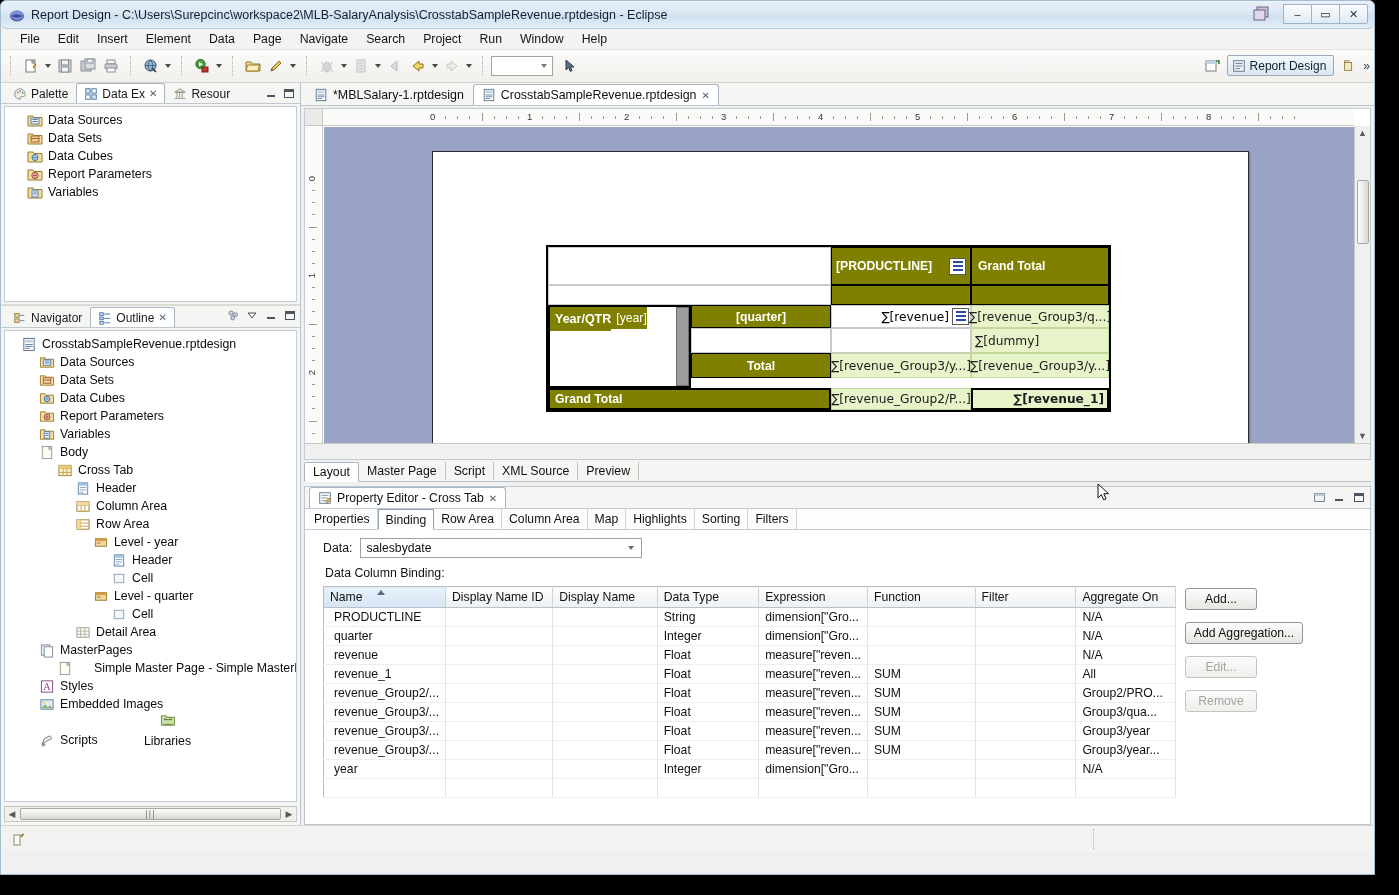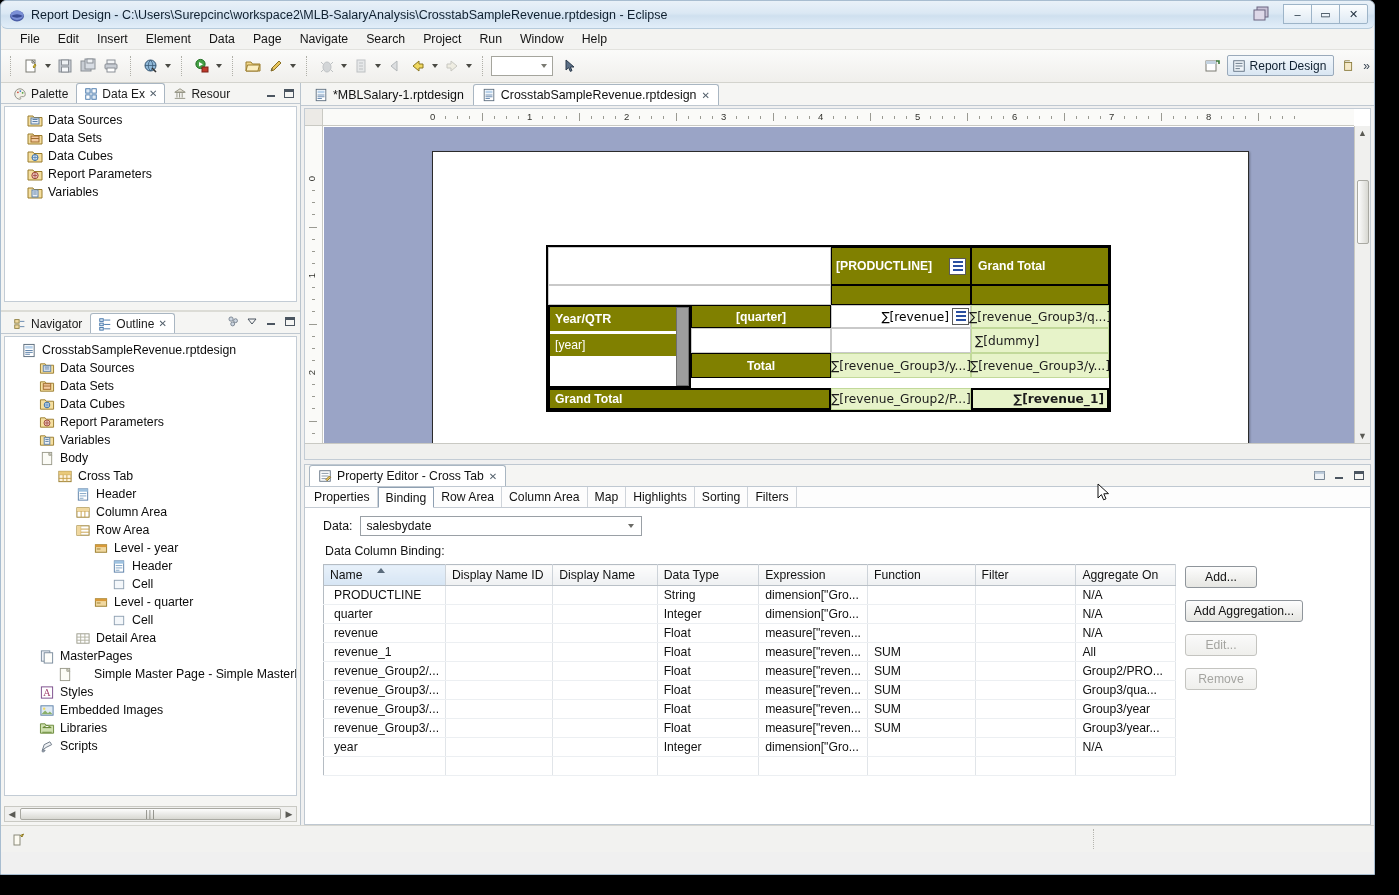"Data Sources" .treebox { margin: 2px 3px 8px 3px -> 2px 3px 2px 3px }
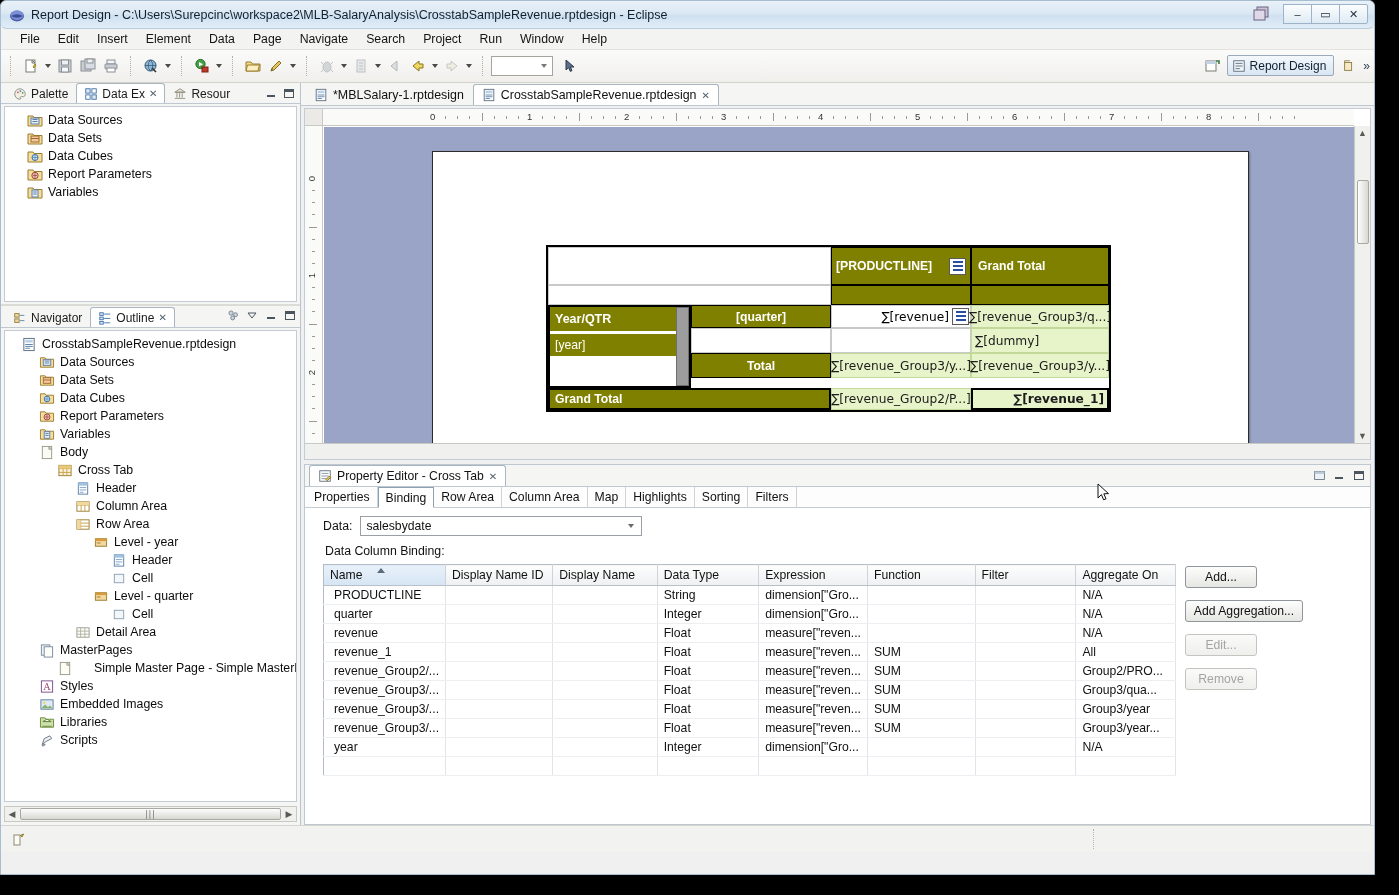"Year/QTR" div { flex-direction: column -> row }
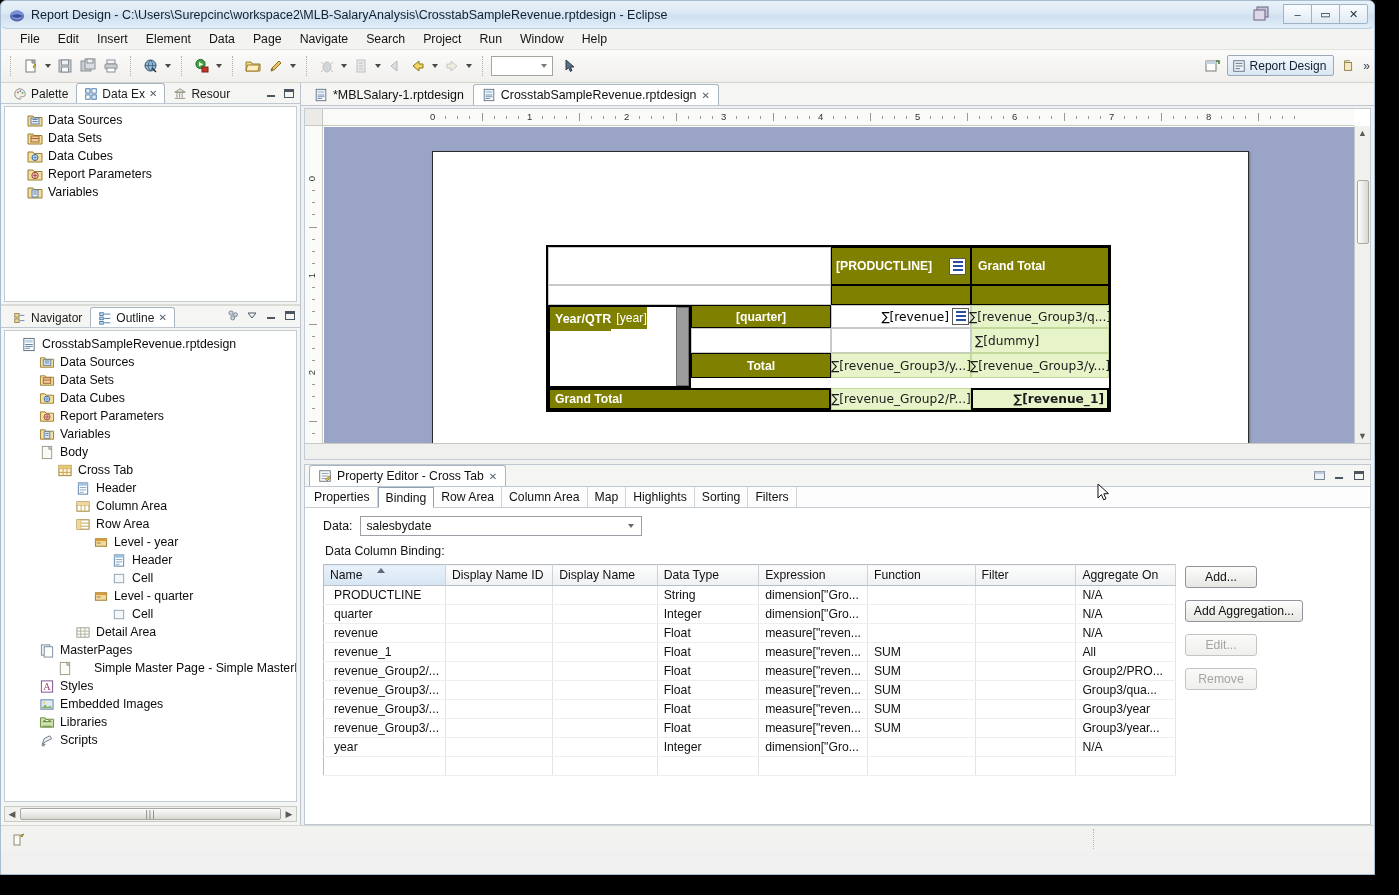"Layout" div.layout-tabs { html: none -> <div> <span>Layout</span> <span>Master Page</span> <span>Script</span> <span>XML Source</span> <span>Preview</span> </div> }
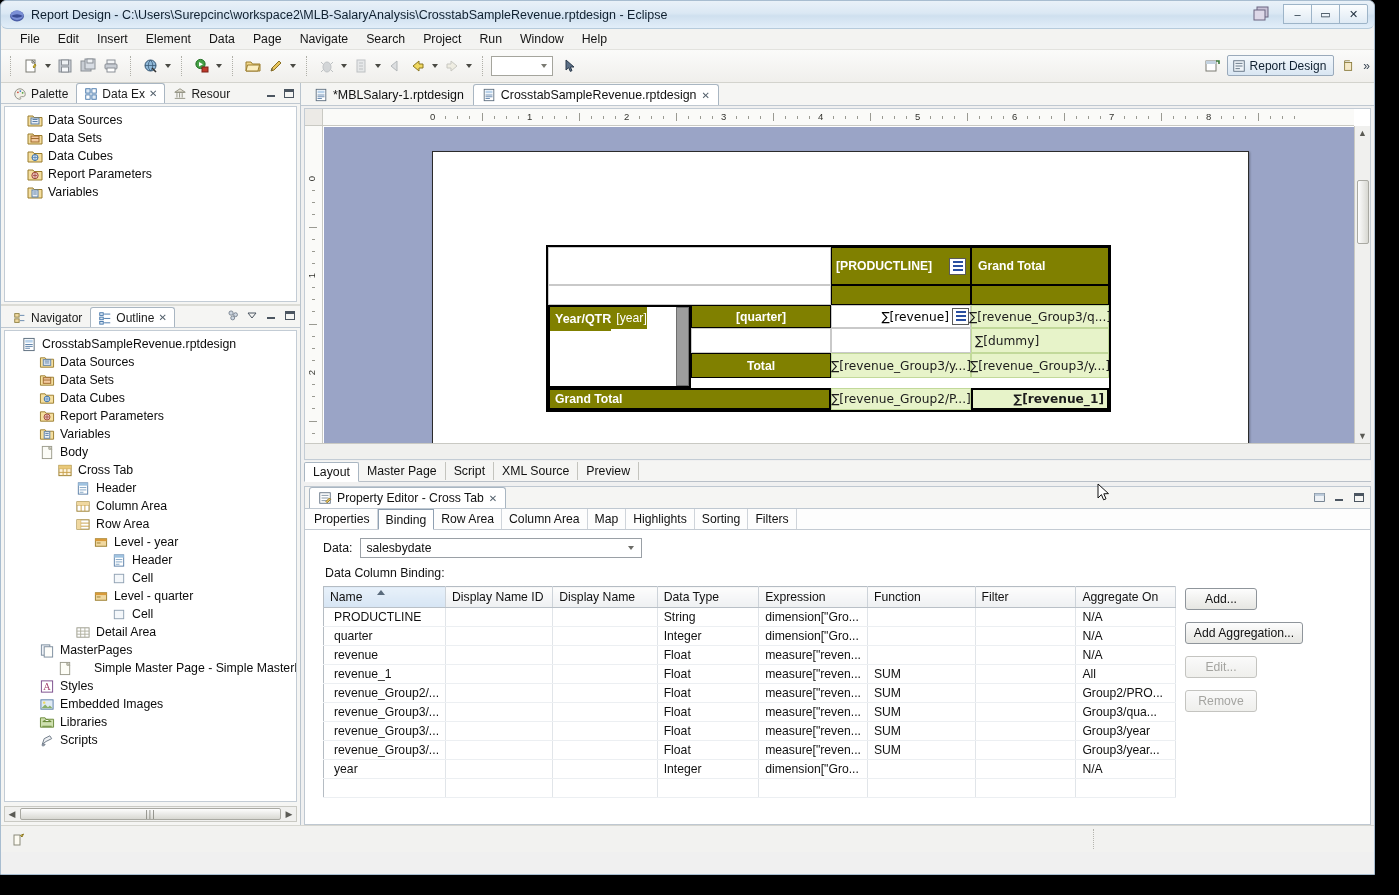"Libraries" div.trow { flex-direction: none -> column }
